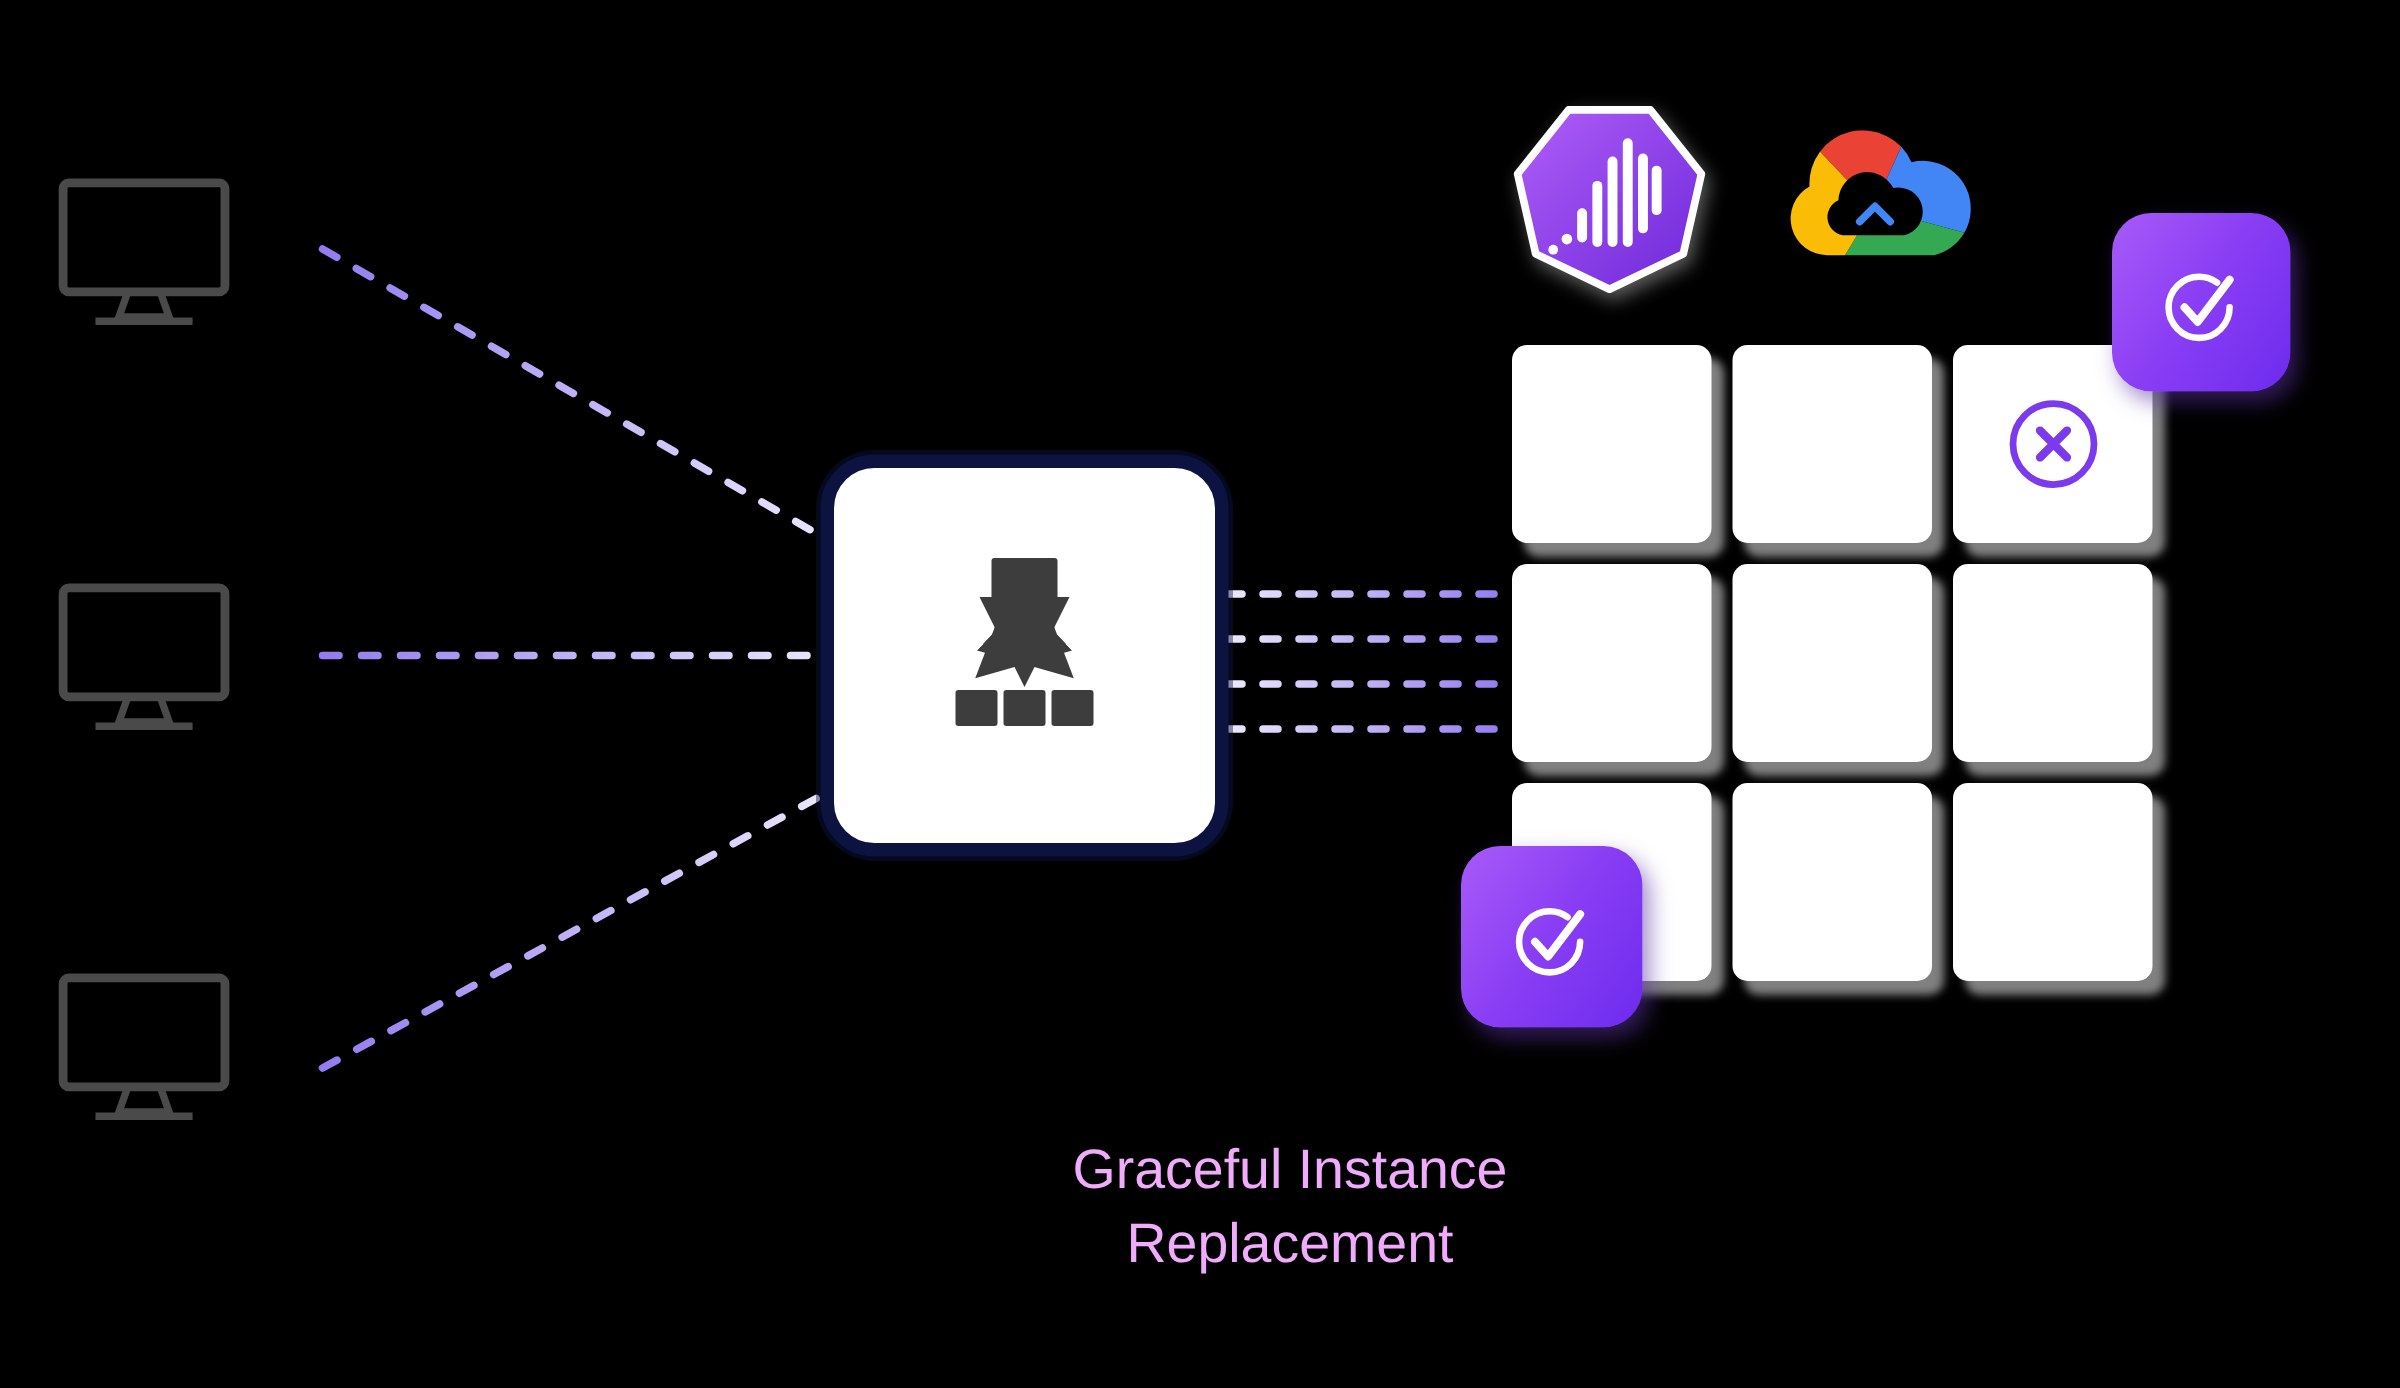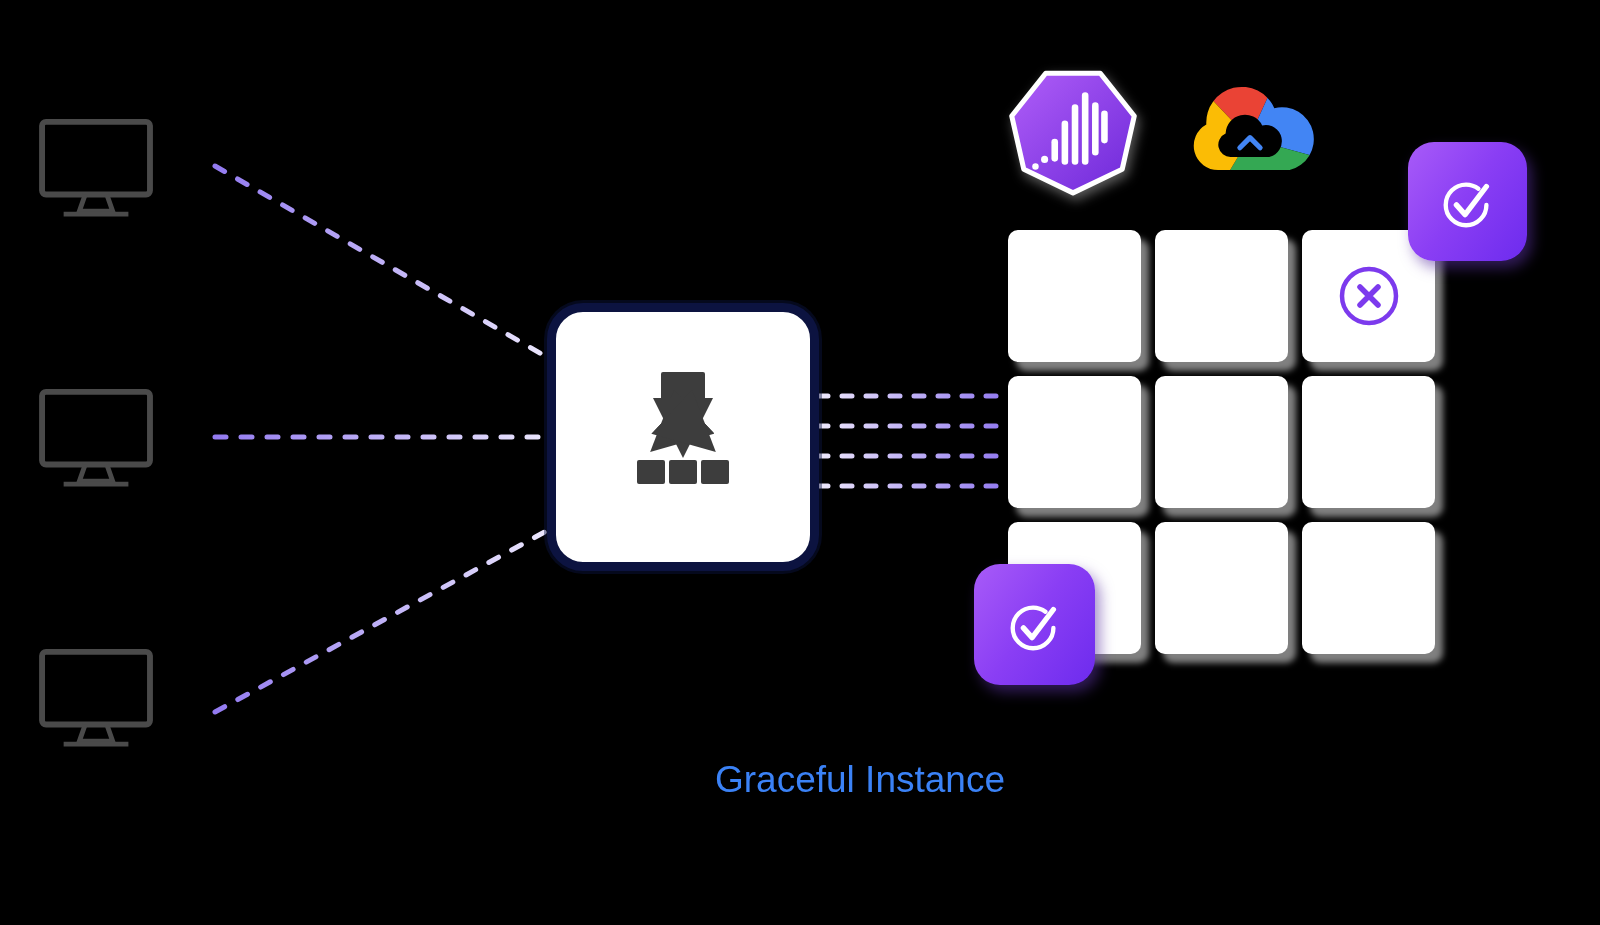"Graceful Instance" .caption { color: #3b82f6 -> #f0abfc }
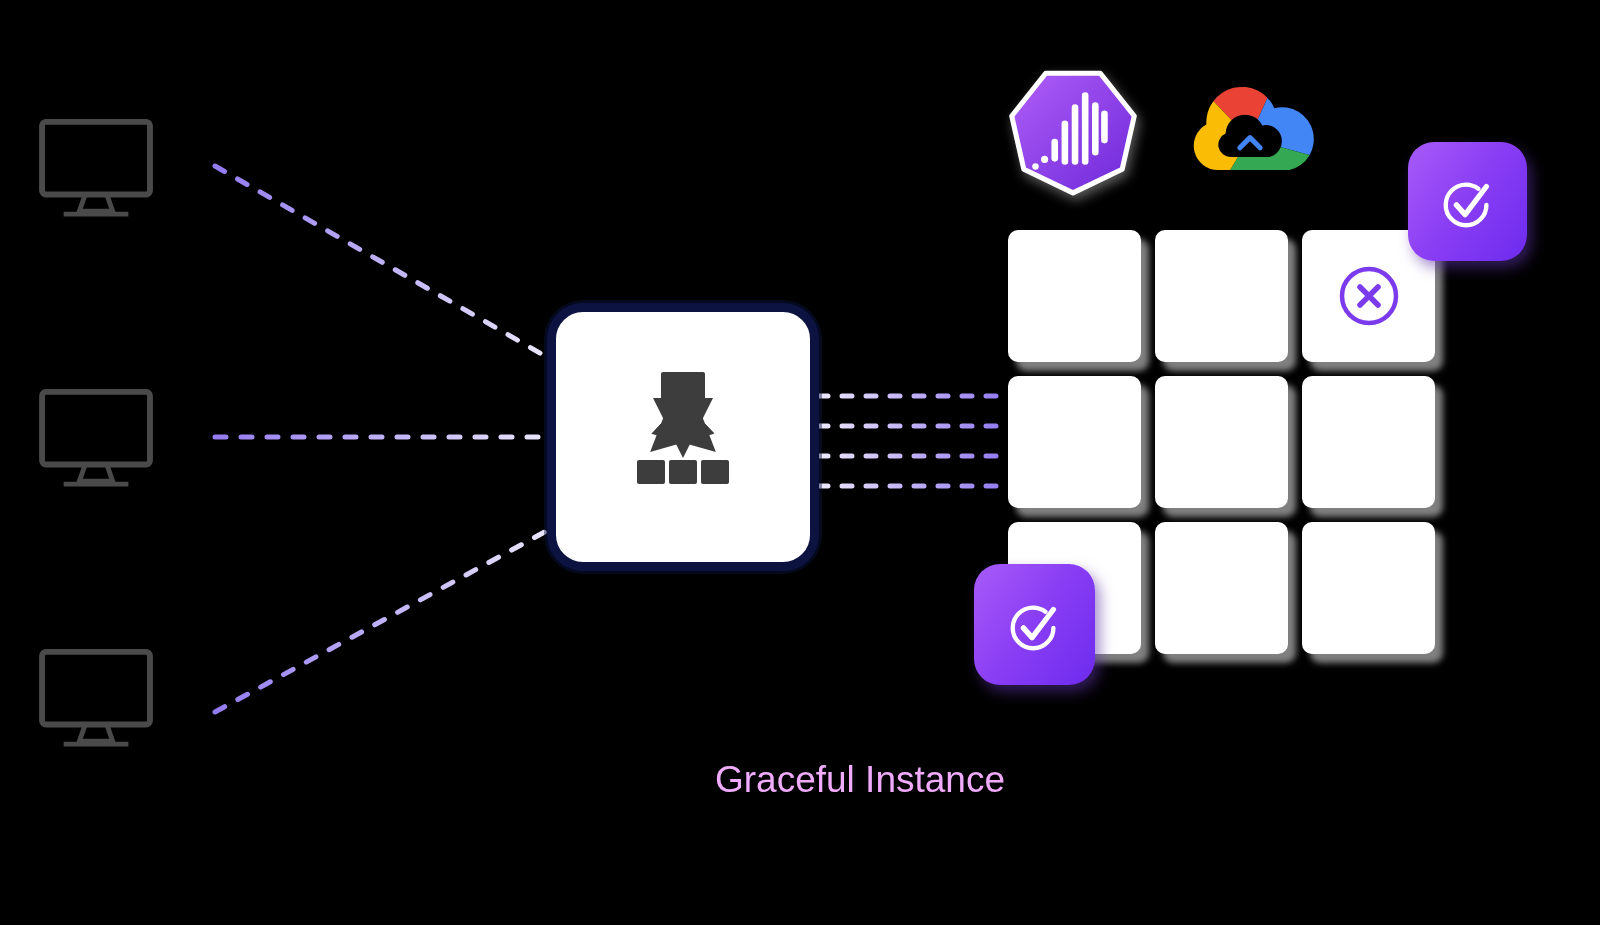"Replacement" div { html: none -> <div>Replacement</div> }
